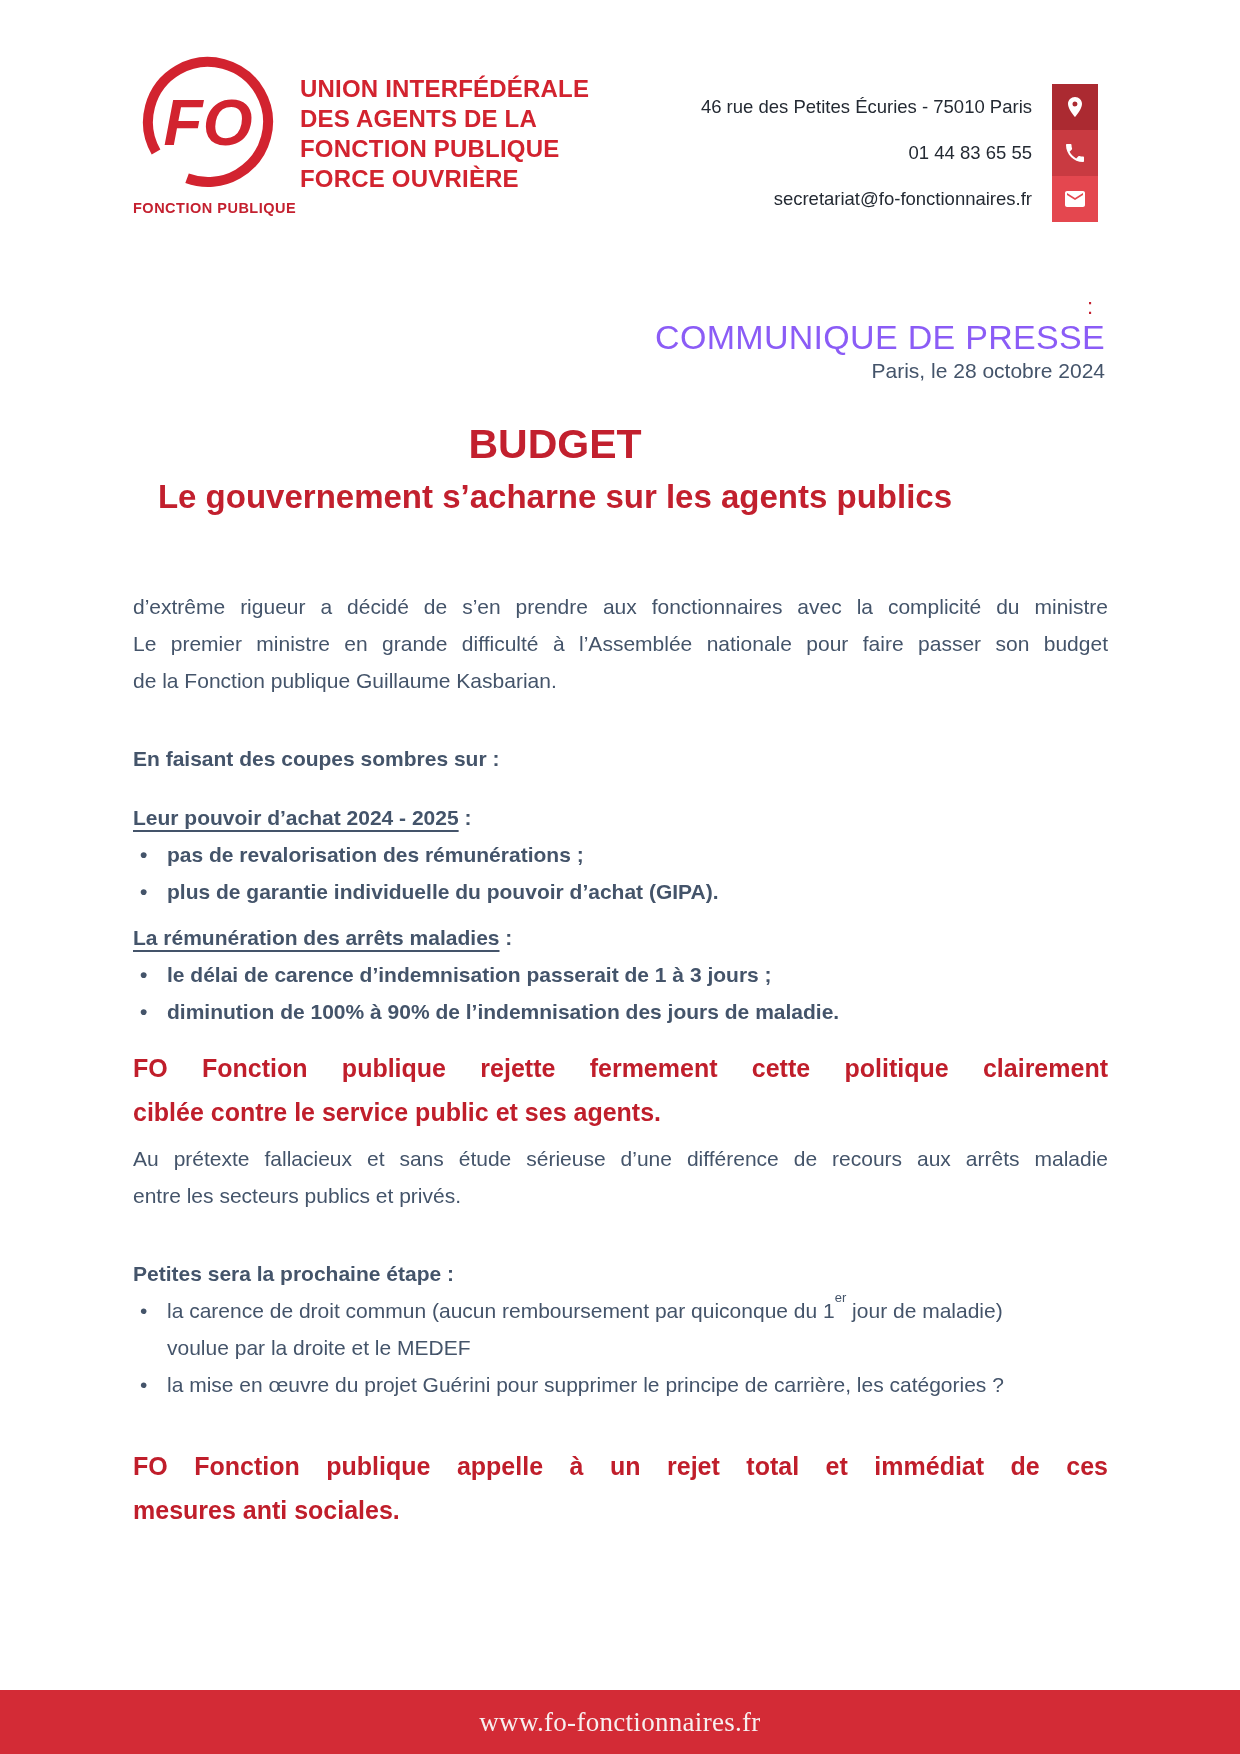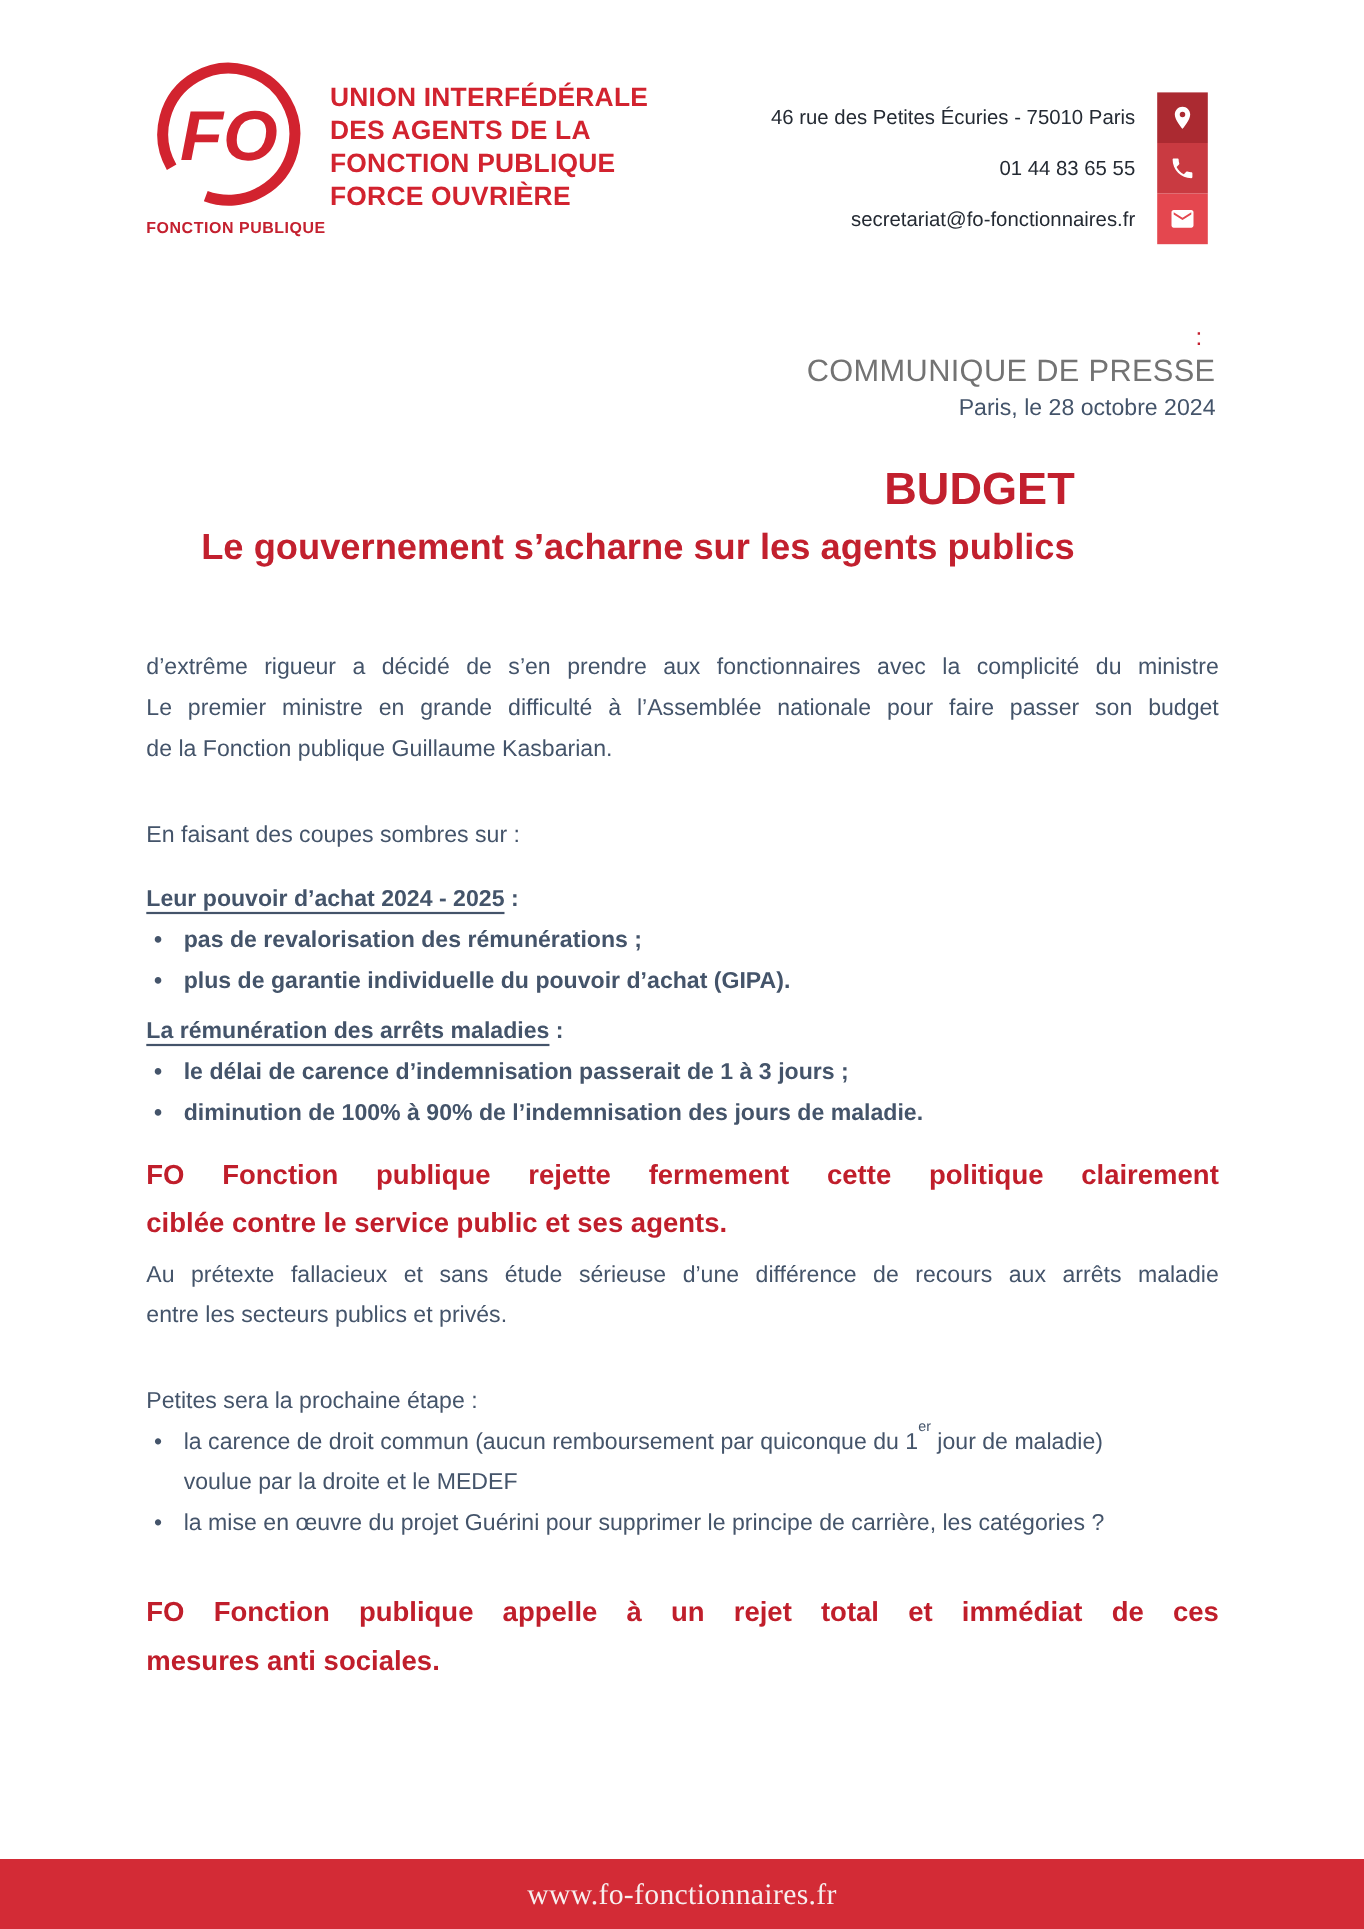"COMMUNIQUE DE PRESSE" .pr-title { color: #737373 -> #8b5cf6; font-size: 28px -> 34px }
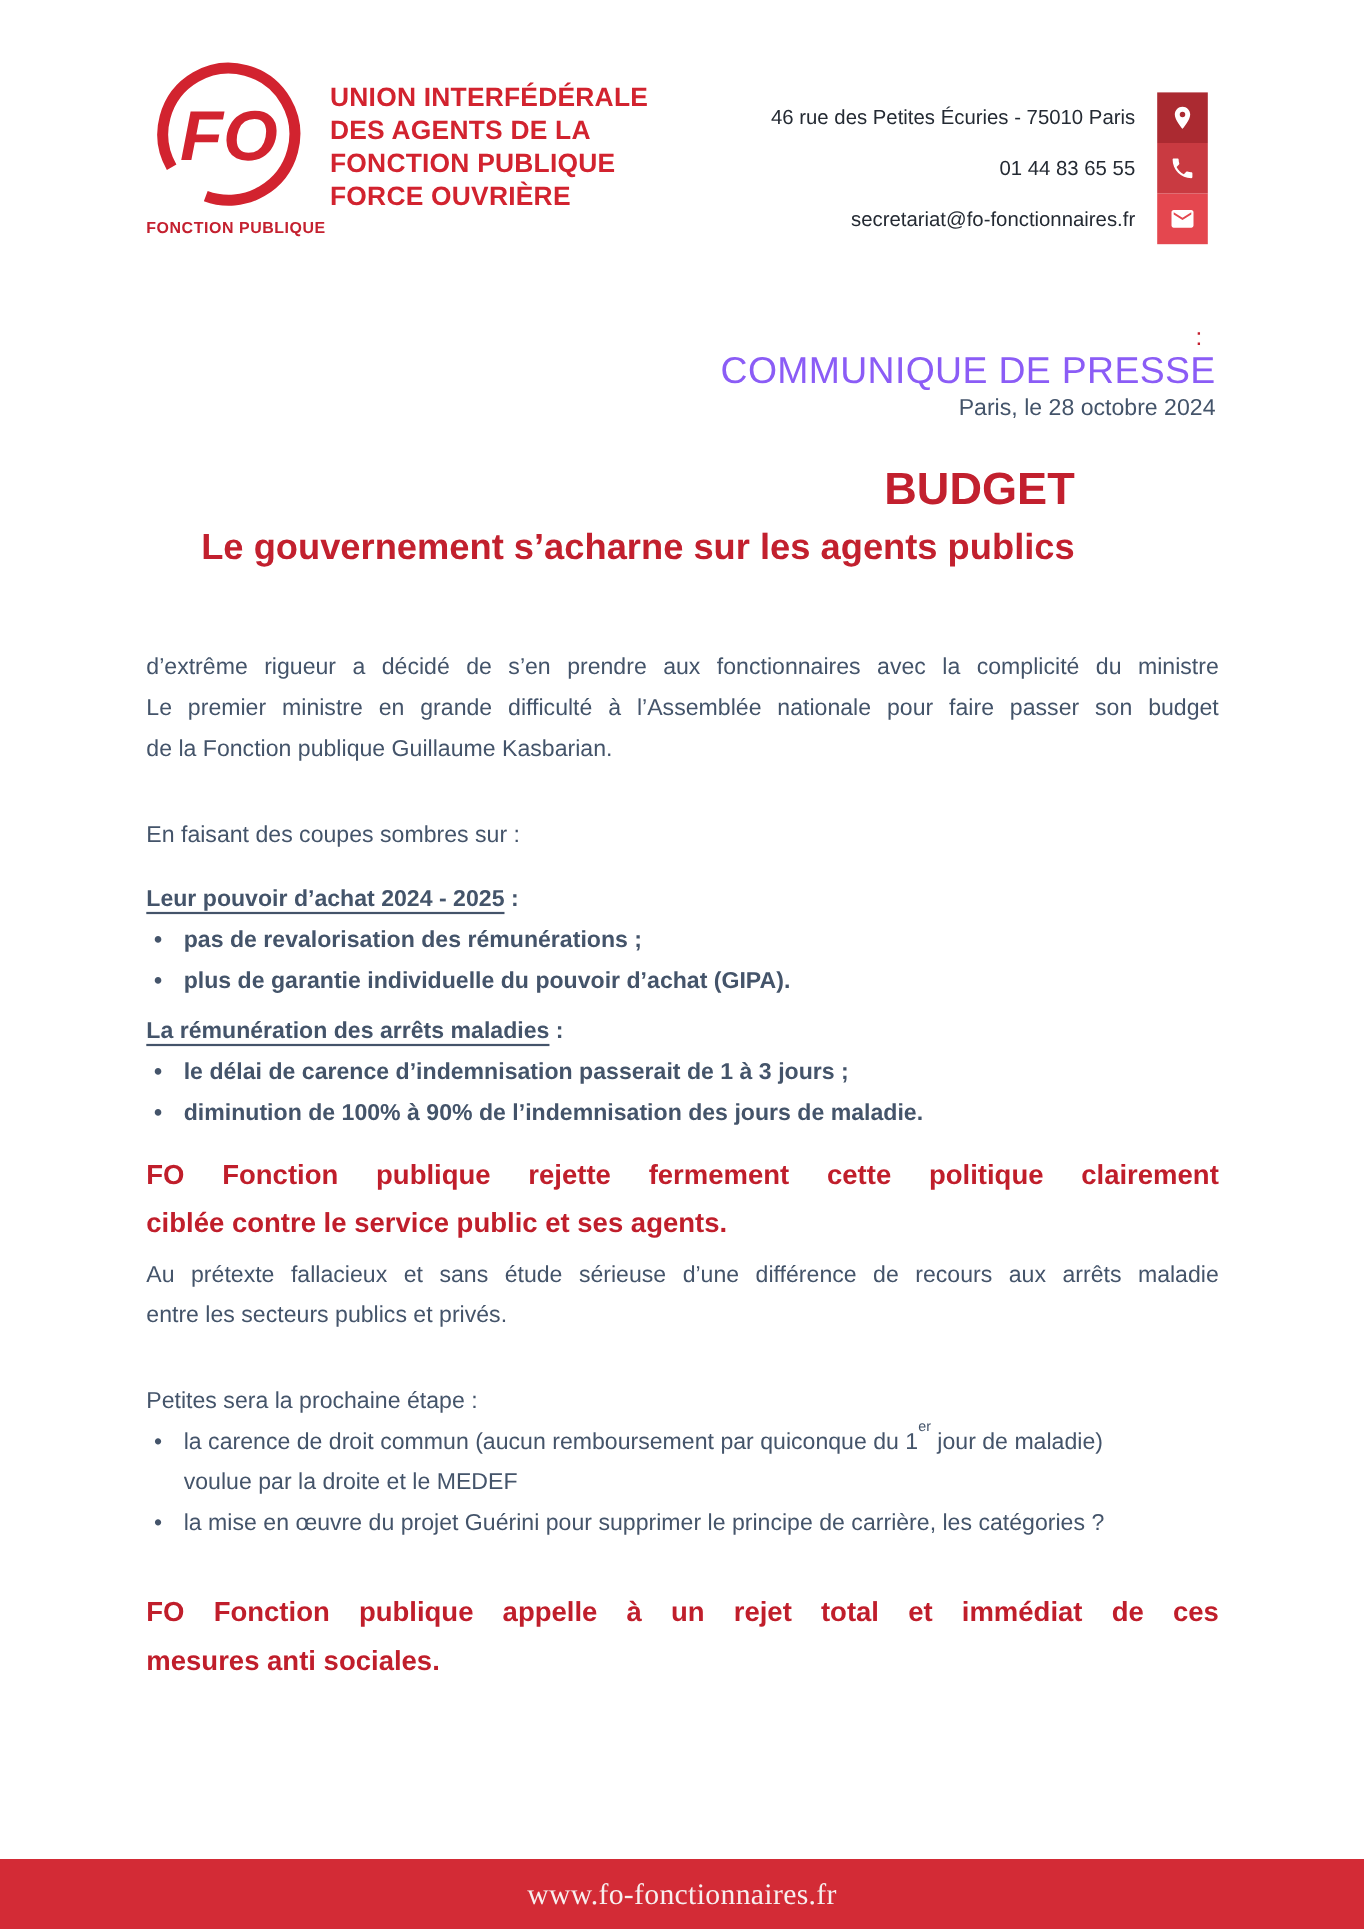"BUDGET" .headline { text-align: right -> center }
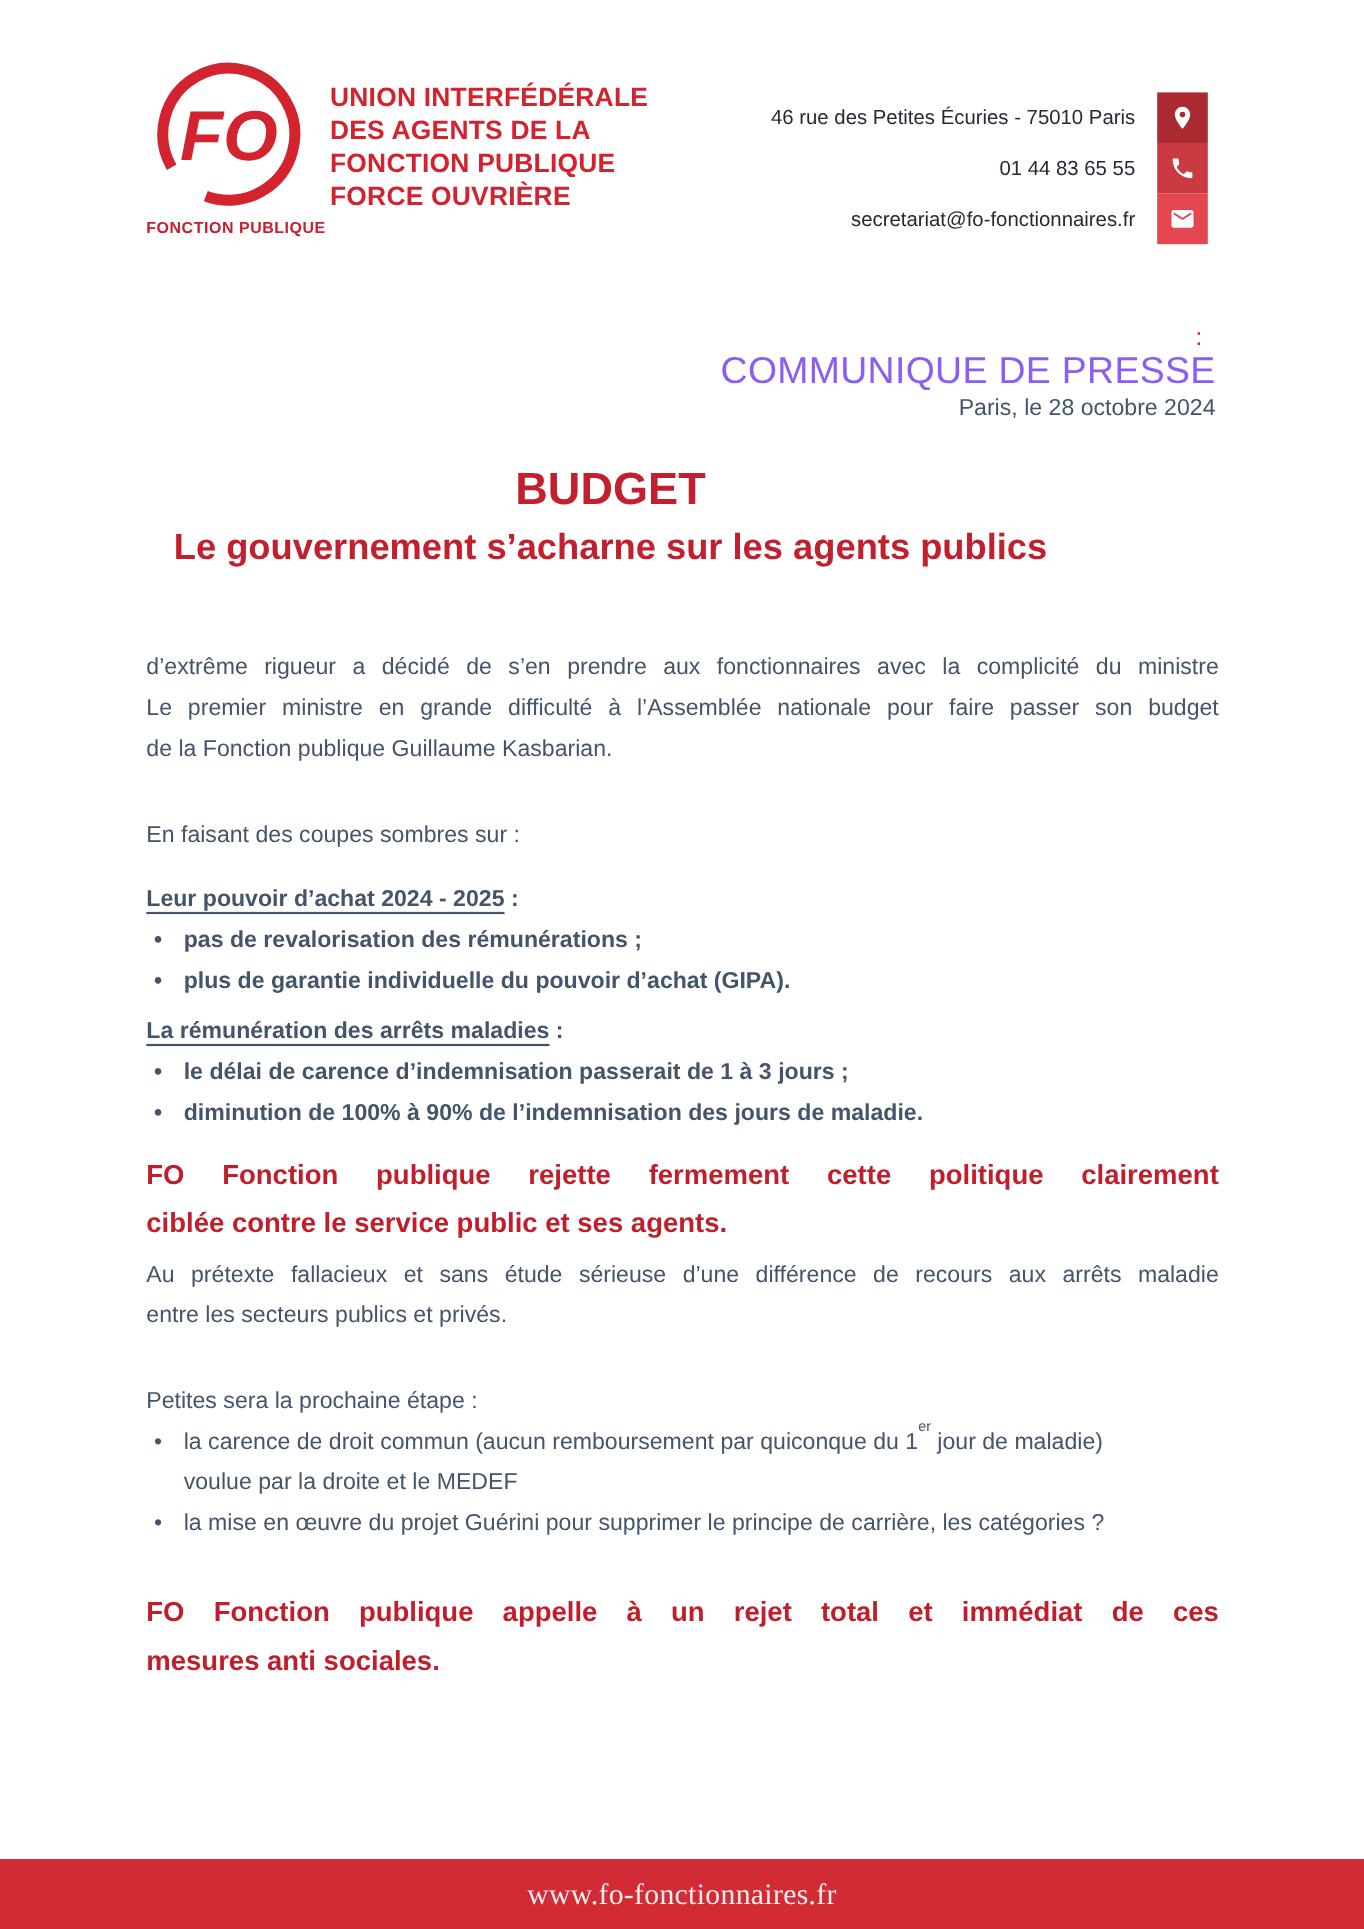"En faisant des coupes sombres" .para-gap1 { font-weight: none -> bold }
